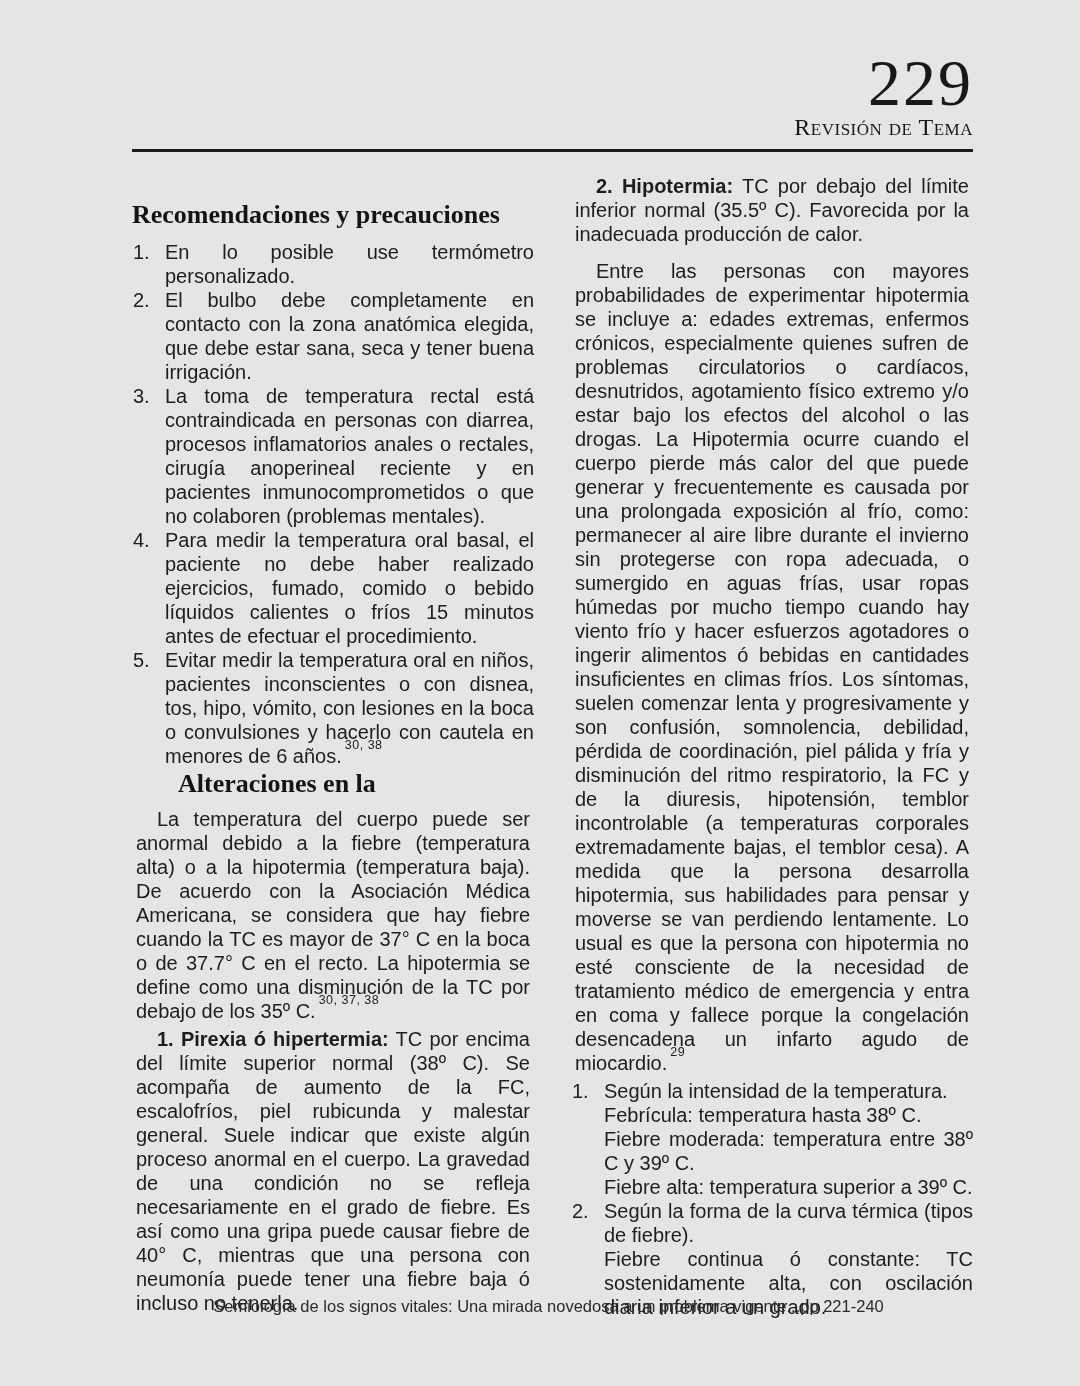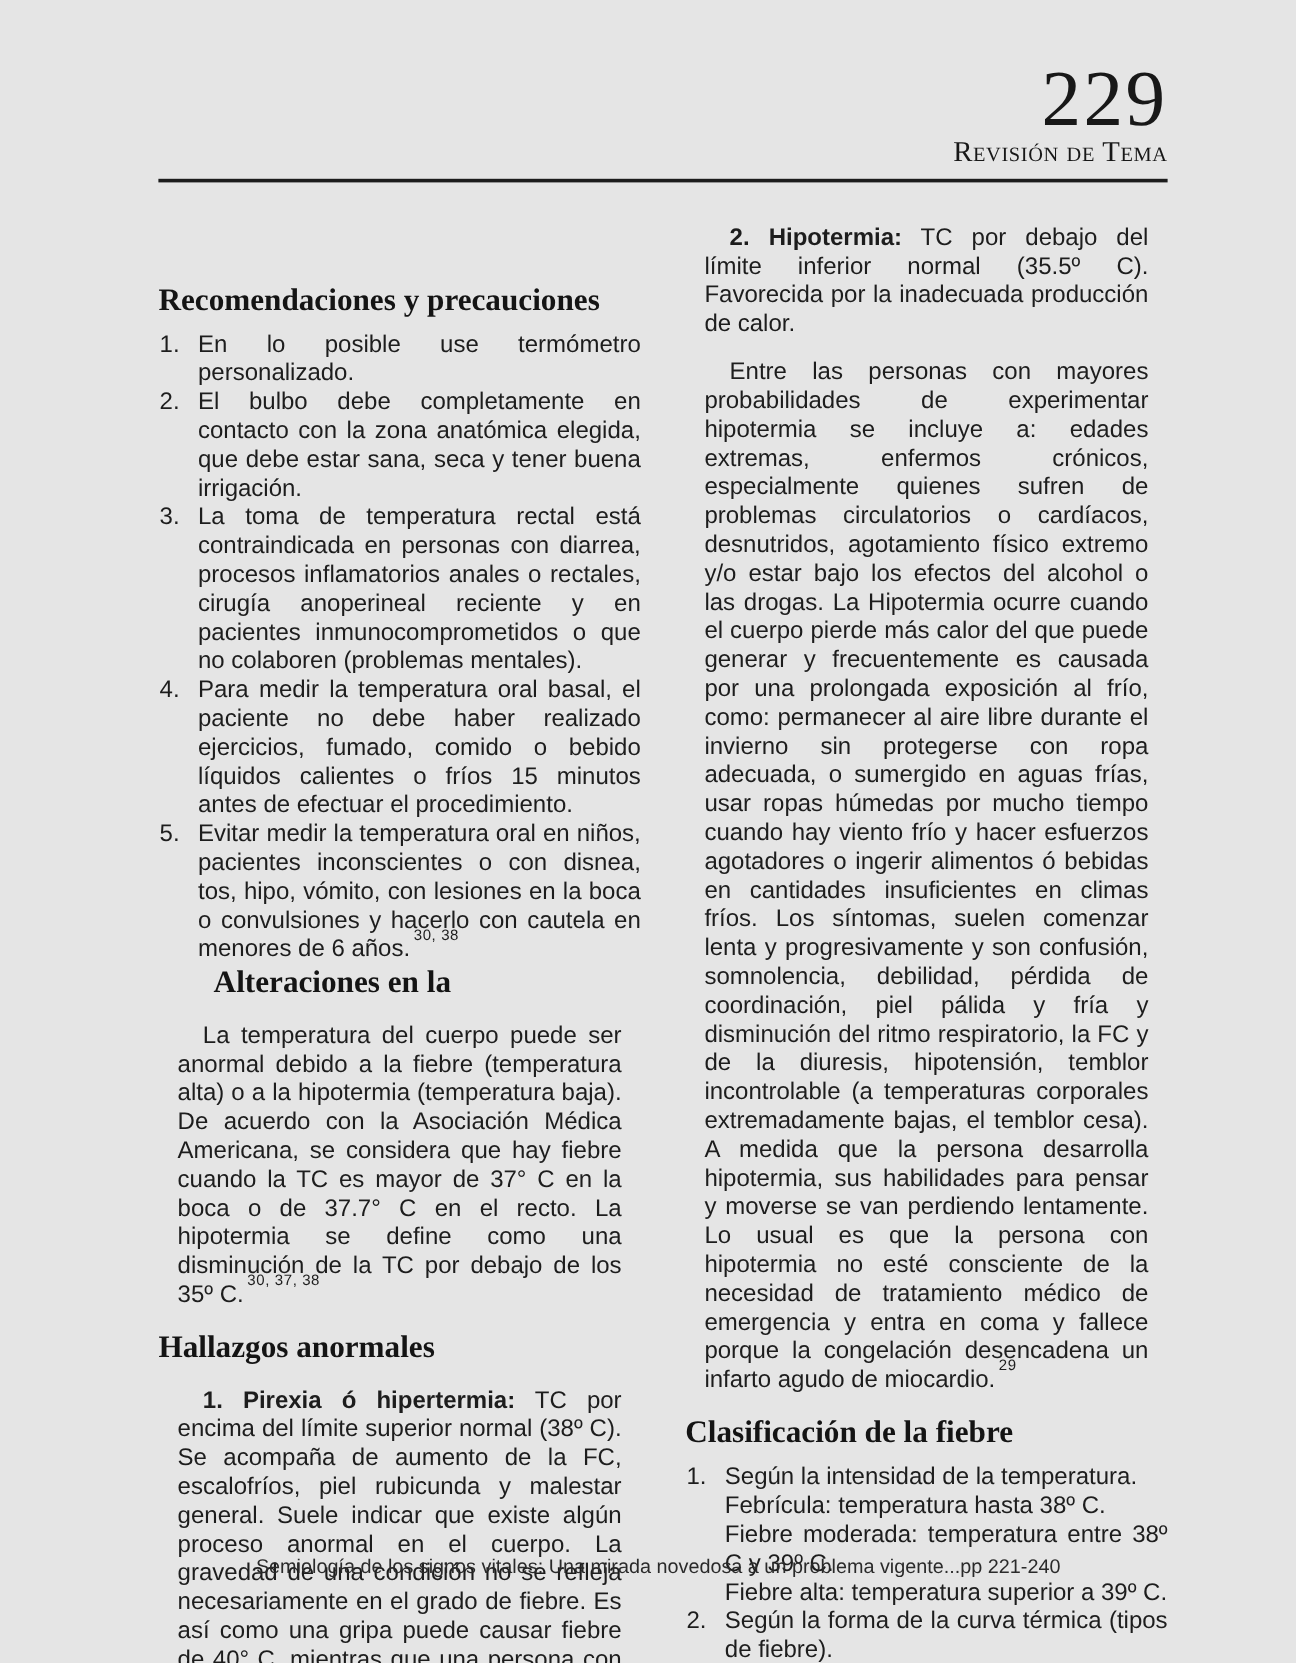"2. Hipotermia: TC por debajo" .p { margin: 16px -> 4px }
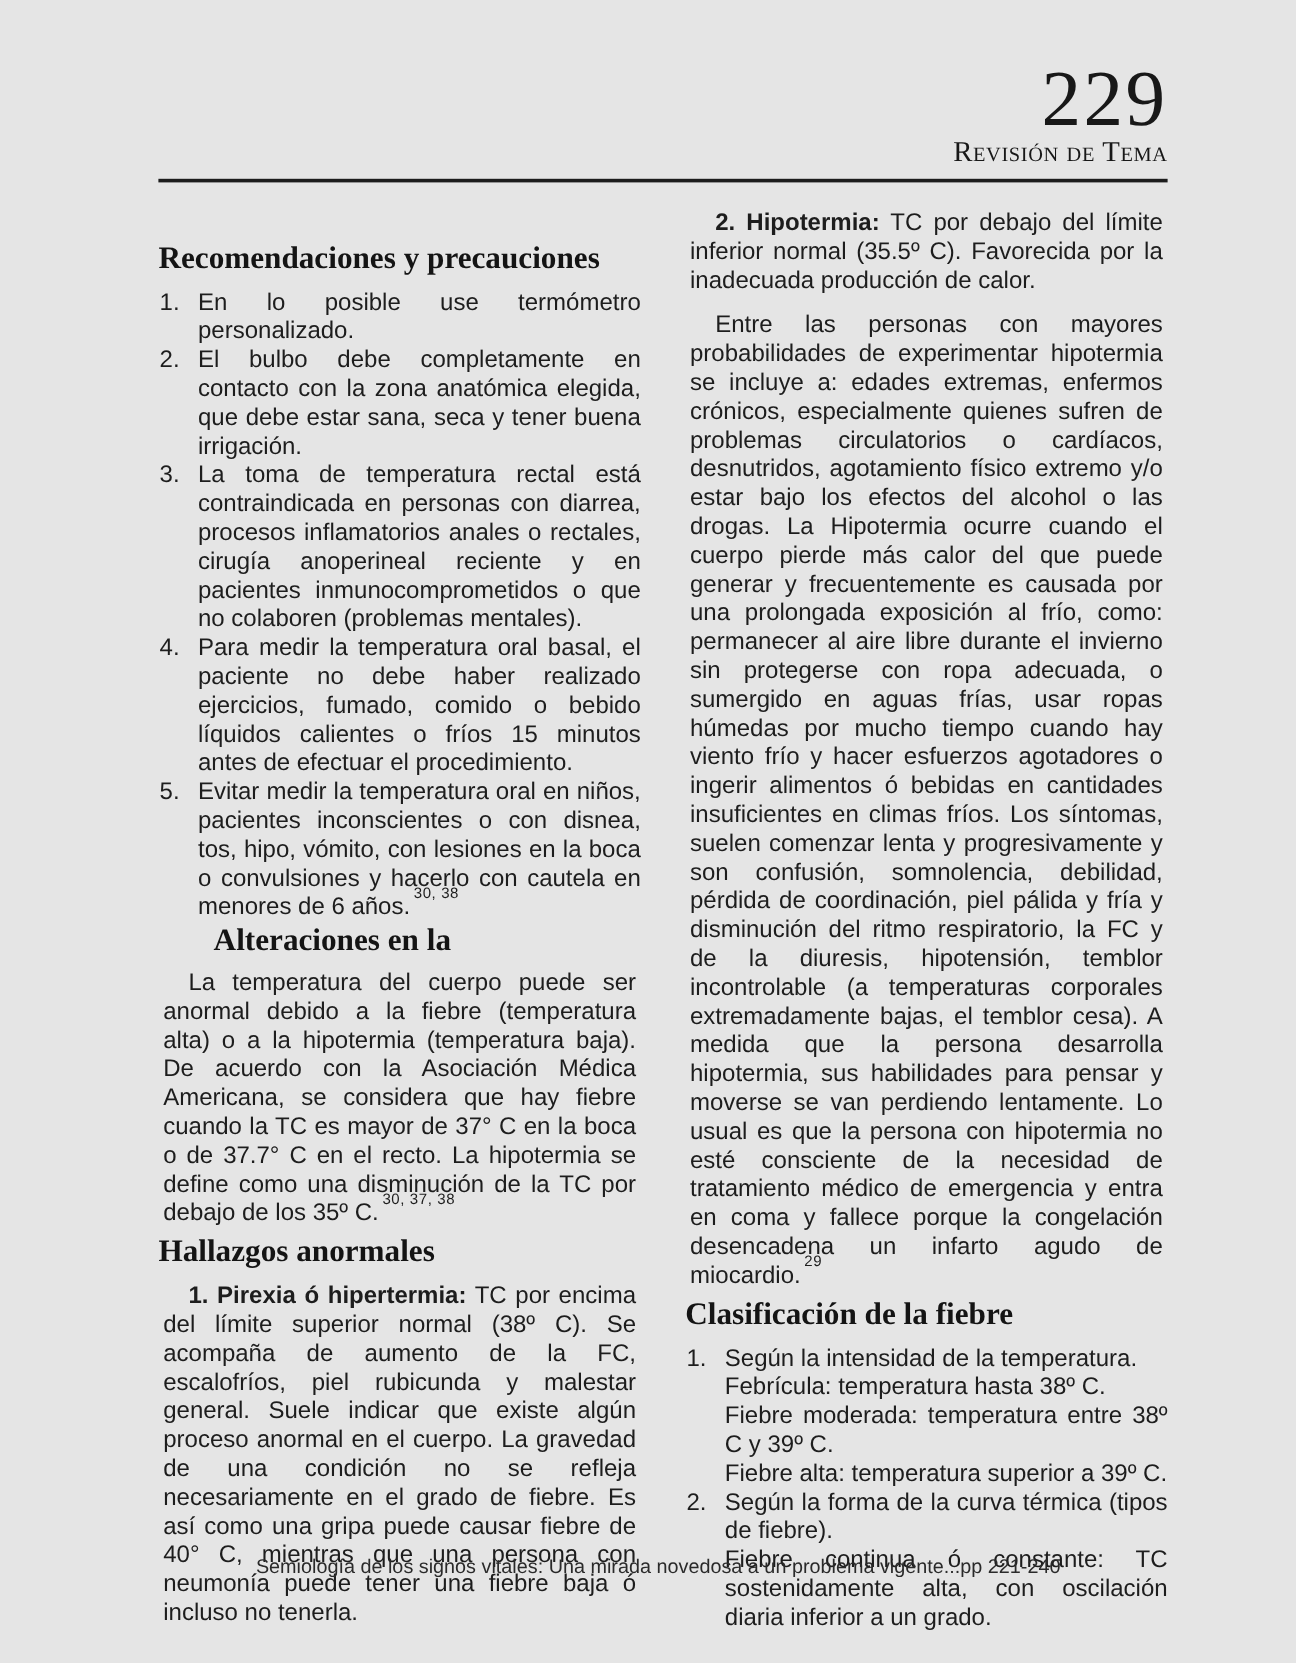"Hallazgos anormales" h2.mt { html: <h2>Hallazgos anormales</h2> -> none }
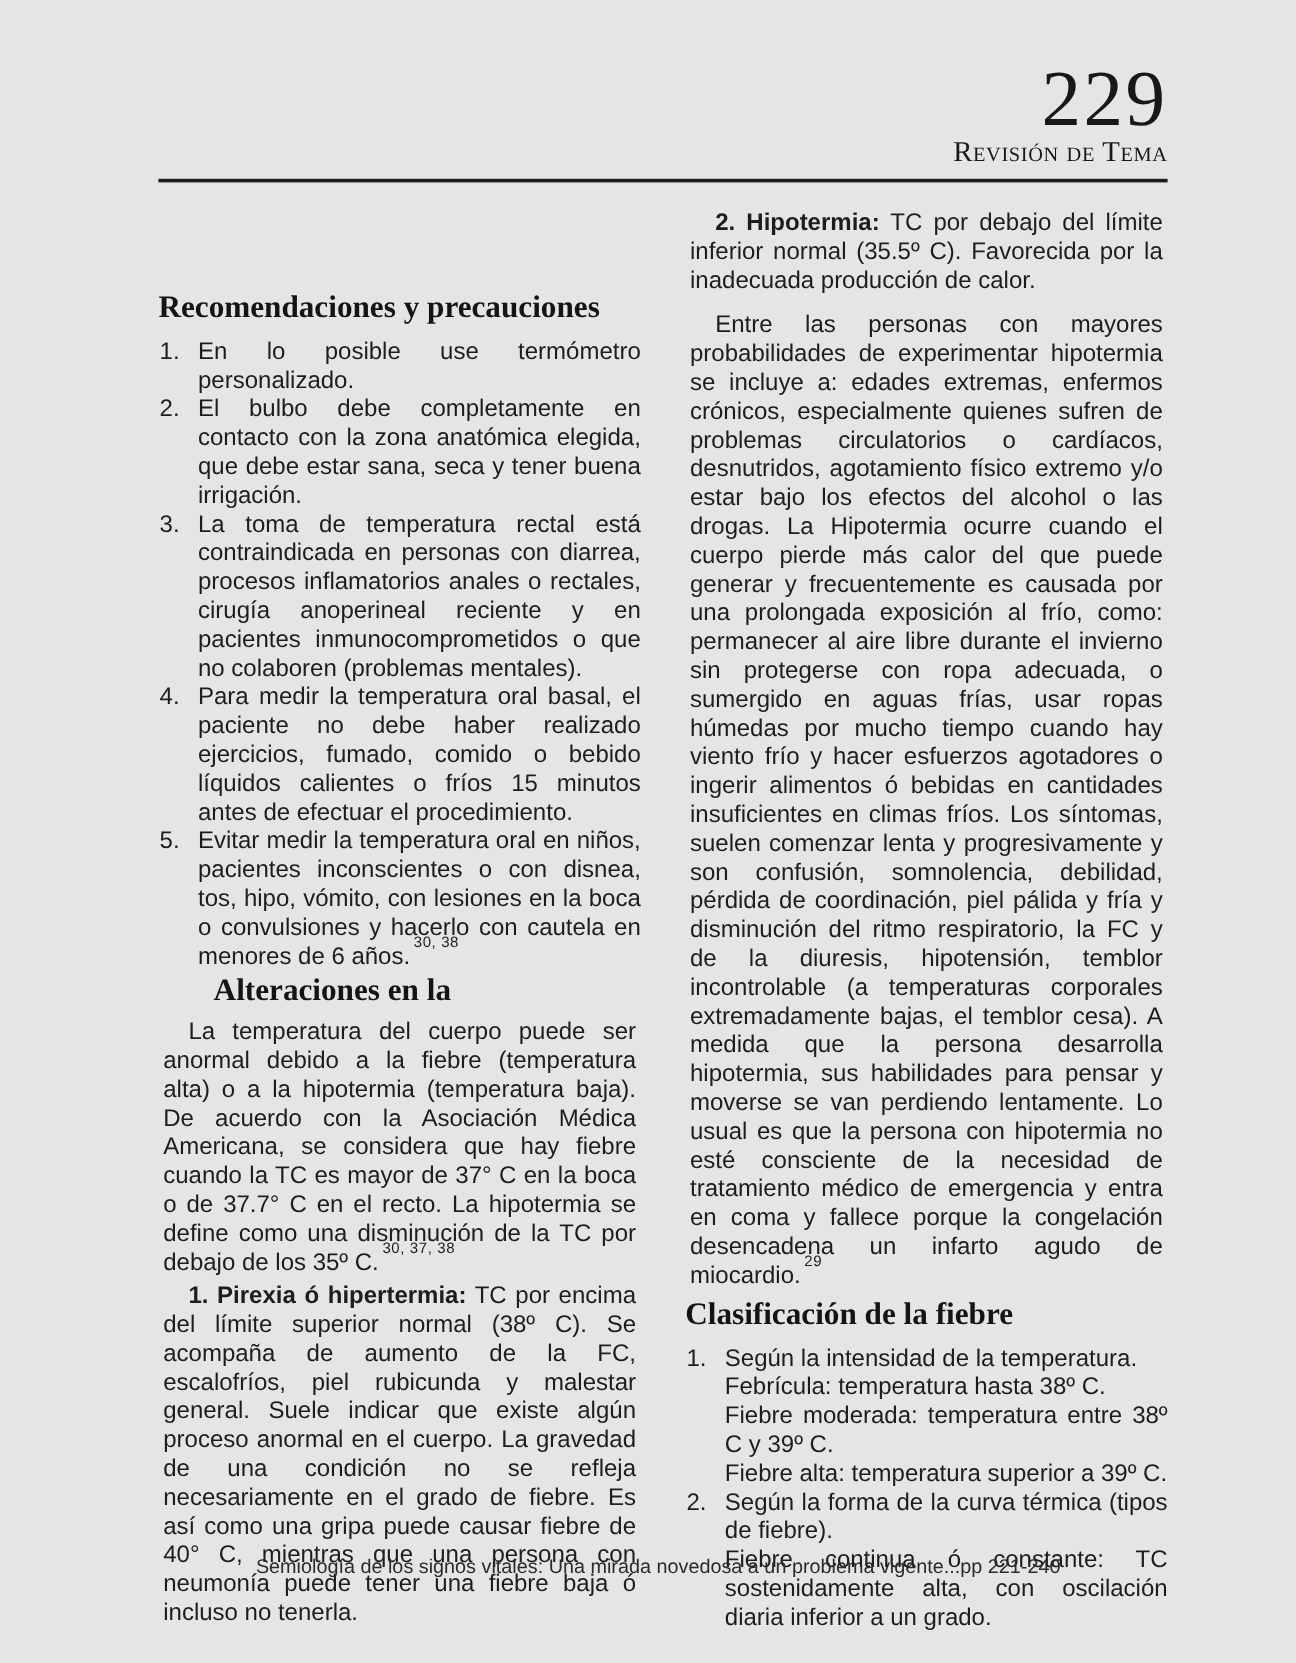"Clasificación de la fiebre" h2.mt { html: <h2>Clasificación de la fiebre</h2> -> none }
